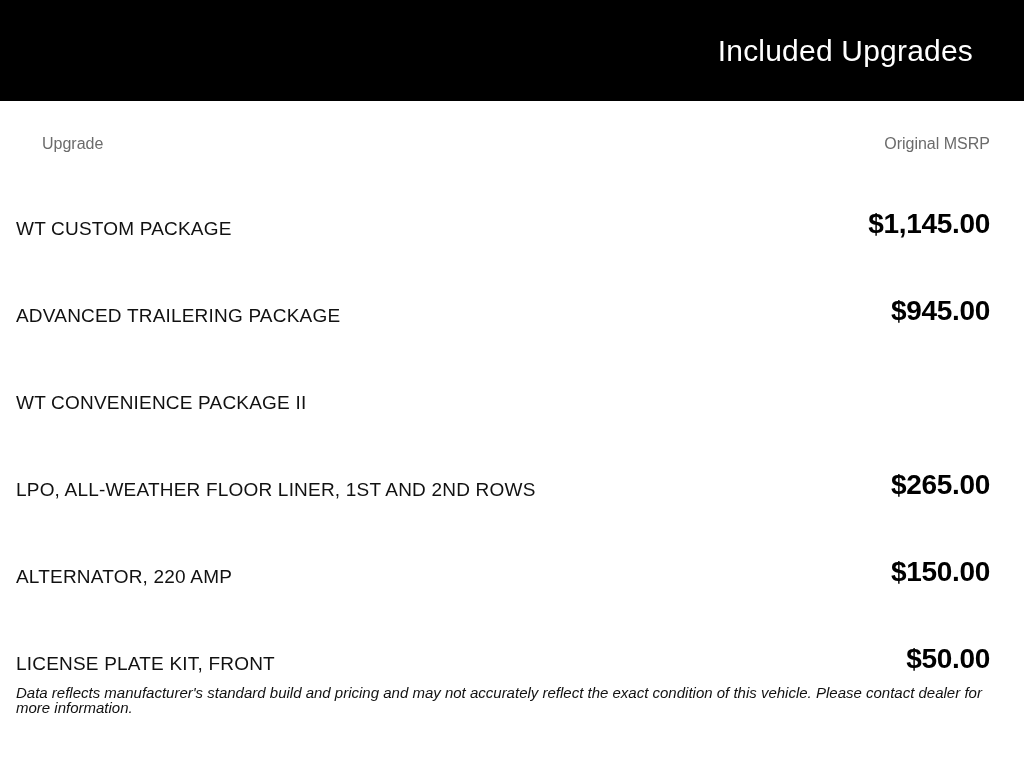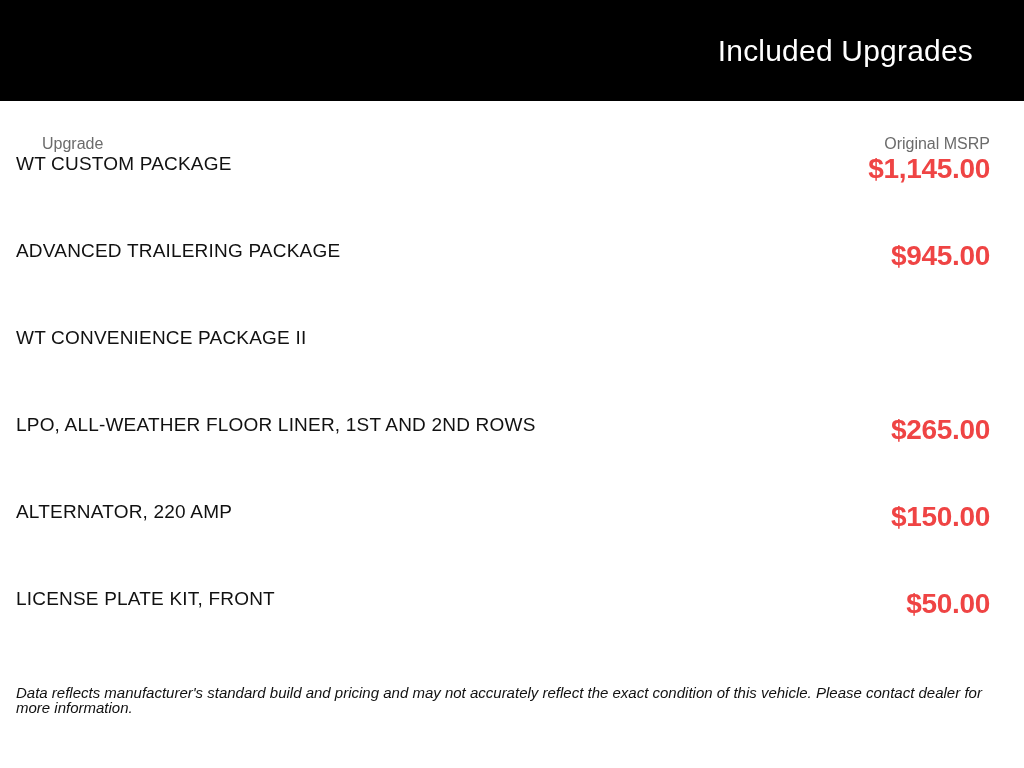"WT CUSTOM PACKAGE" .row { align-items: flex-start -> flex-end }
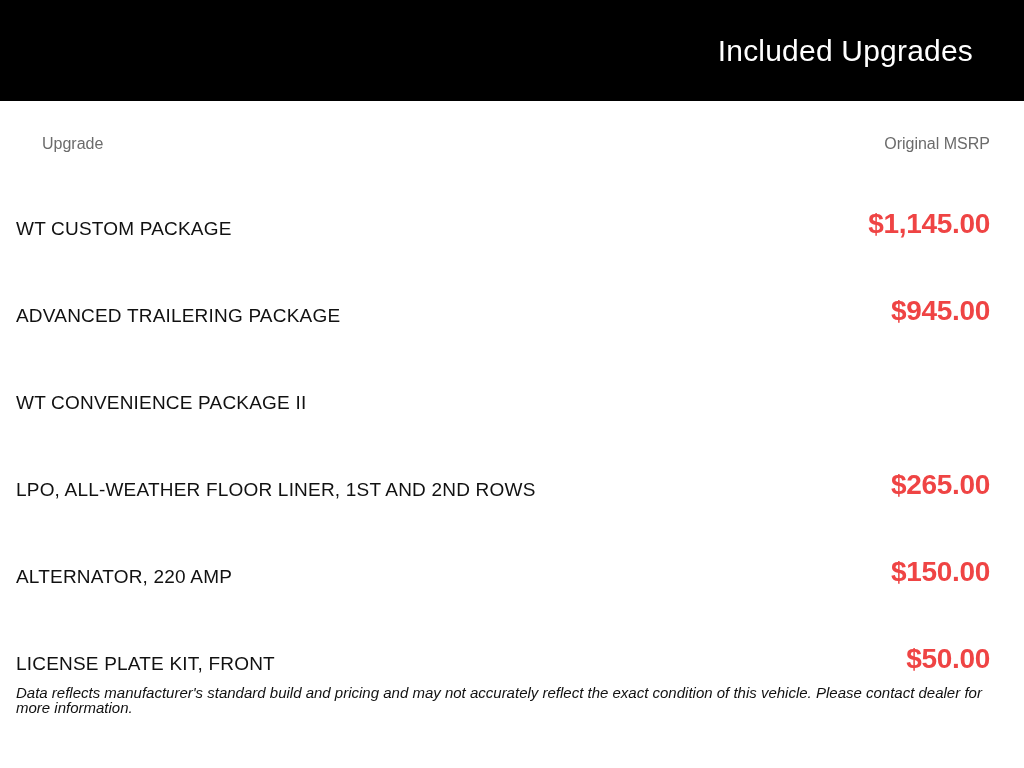"$1,145.00" .row-price { color: #ef4444 -> #000000 }
